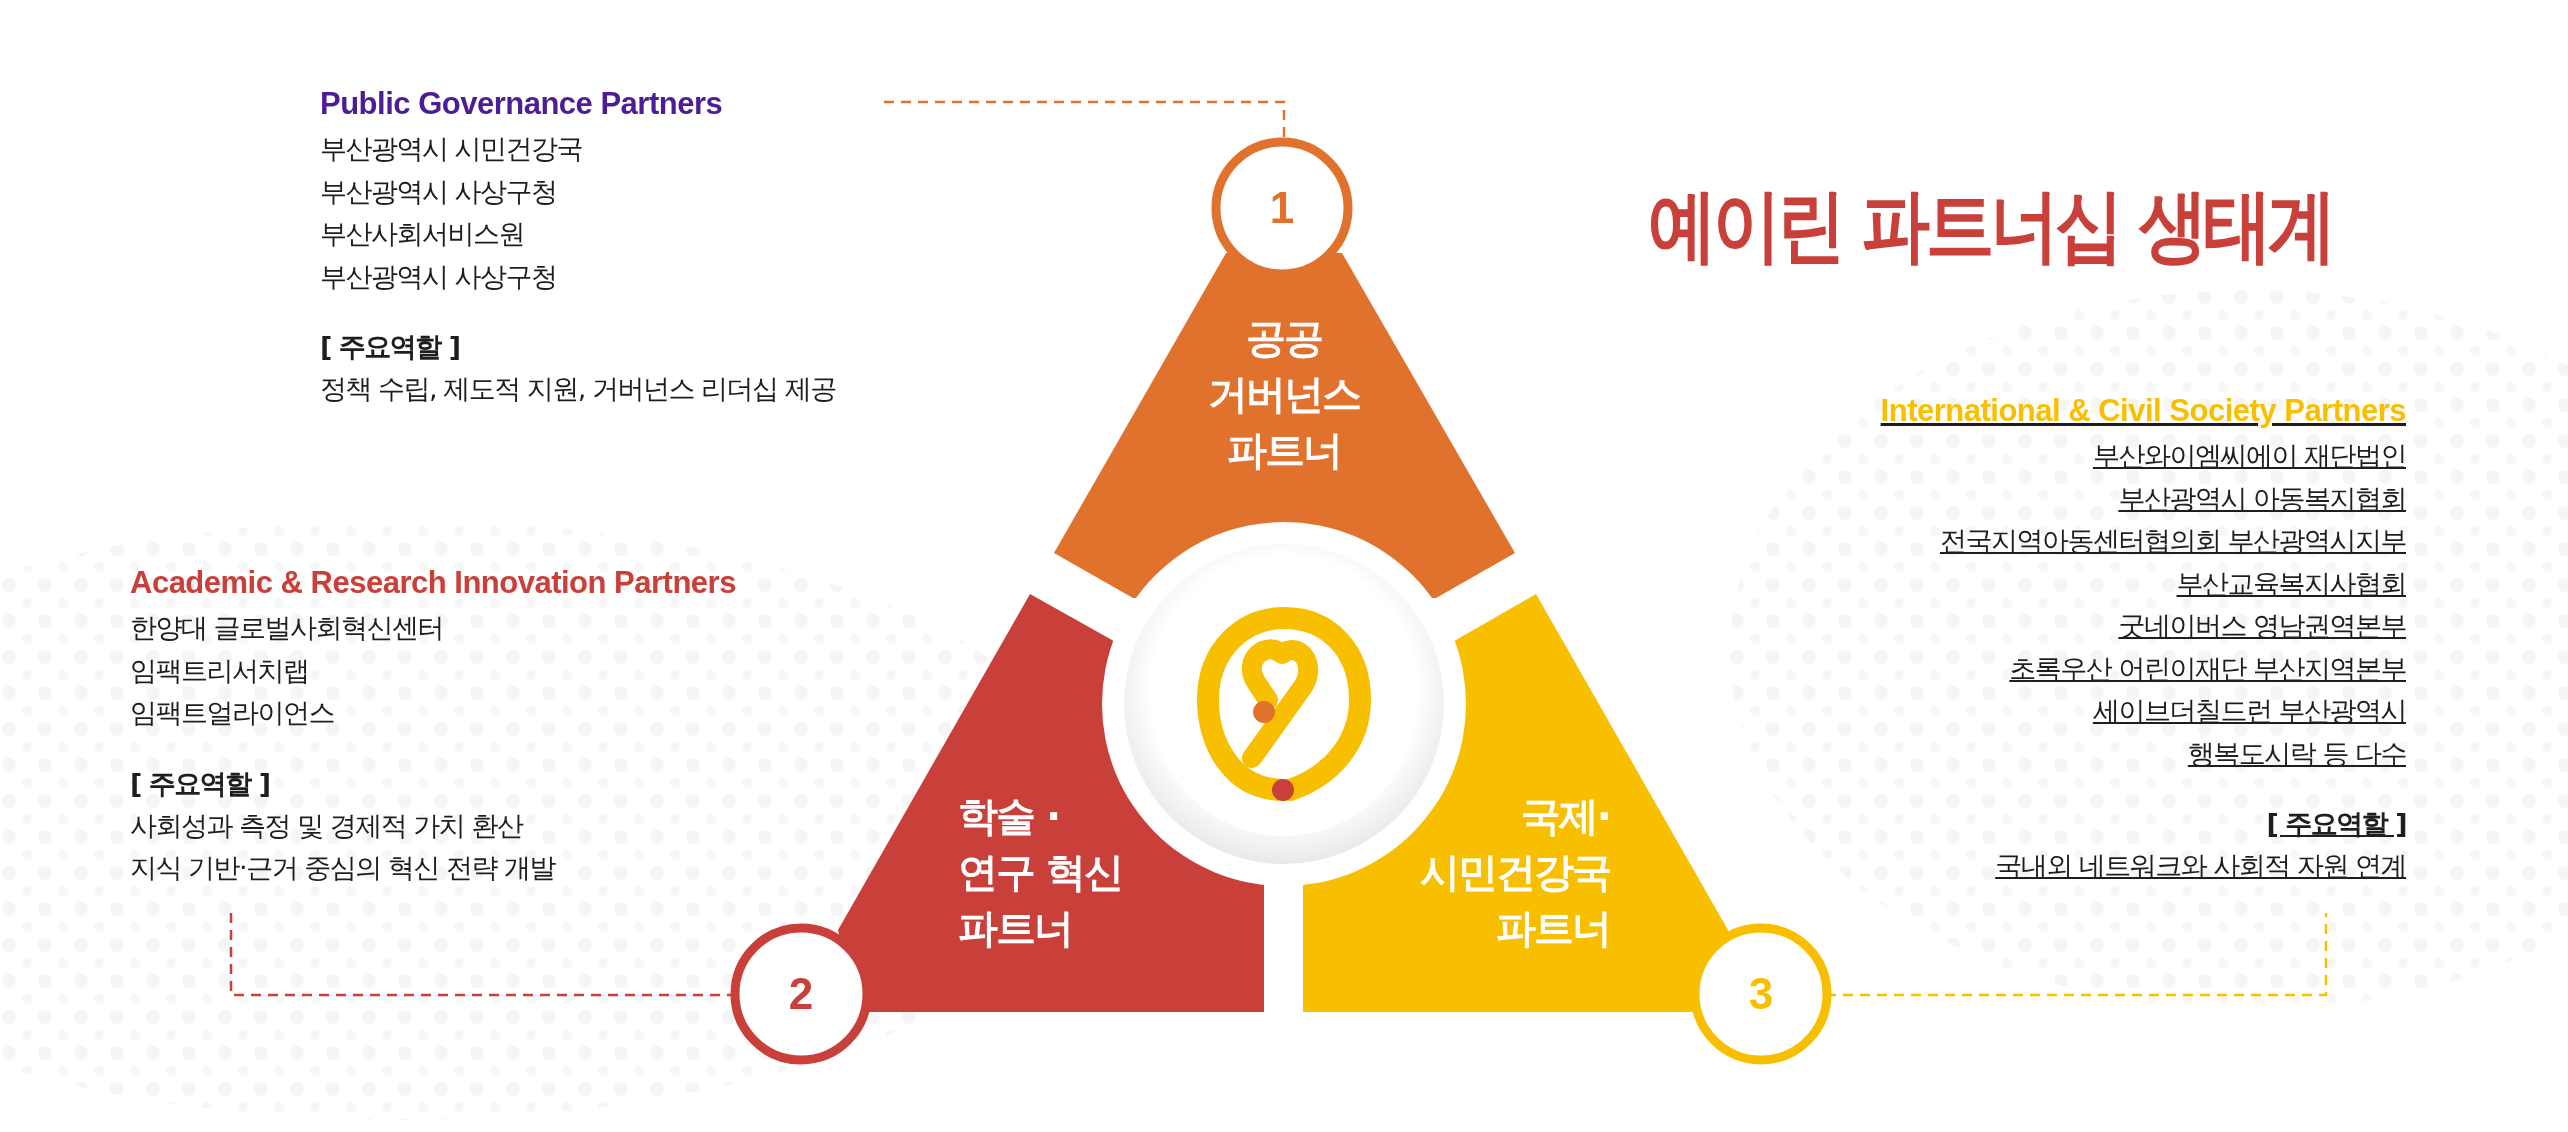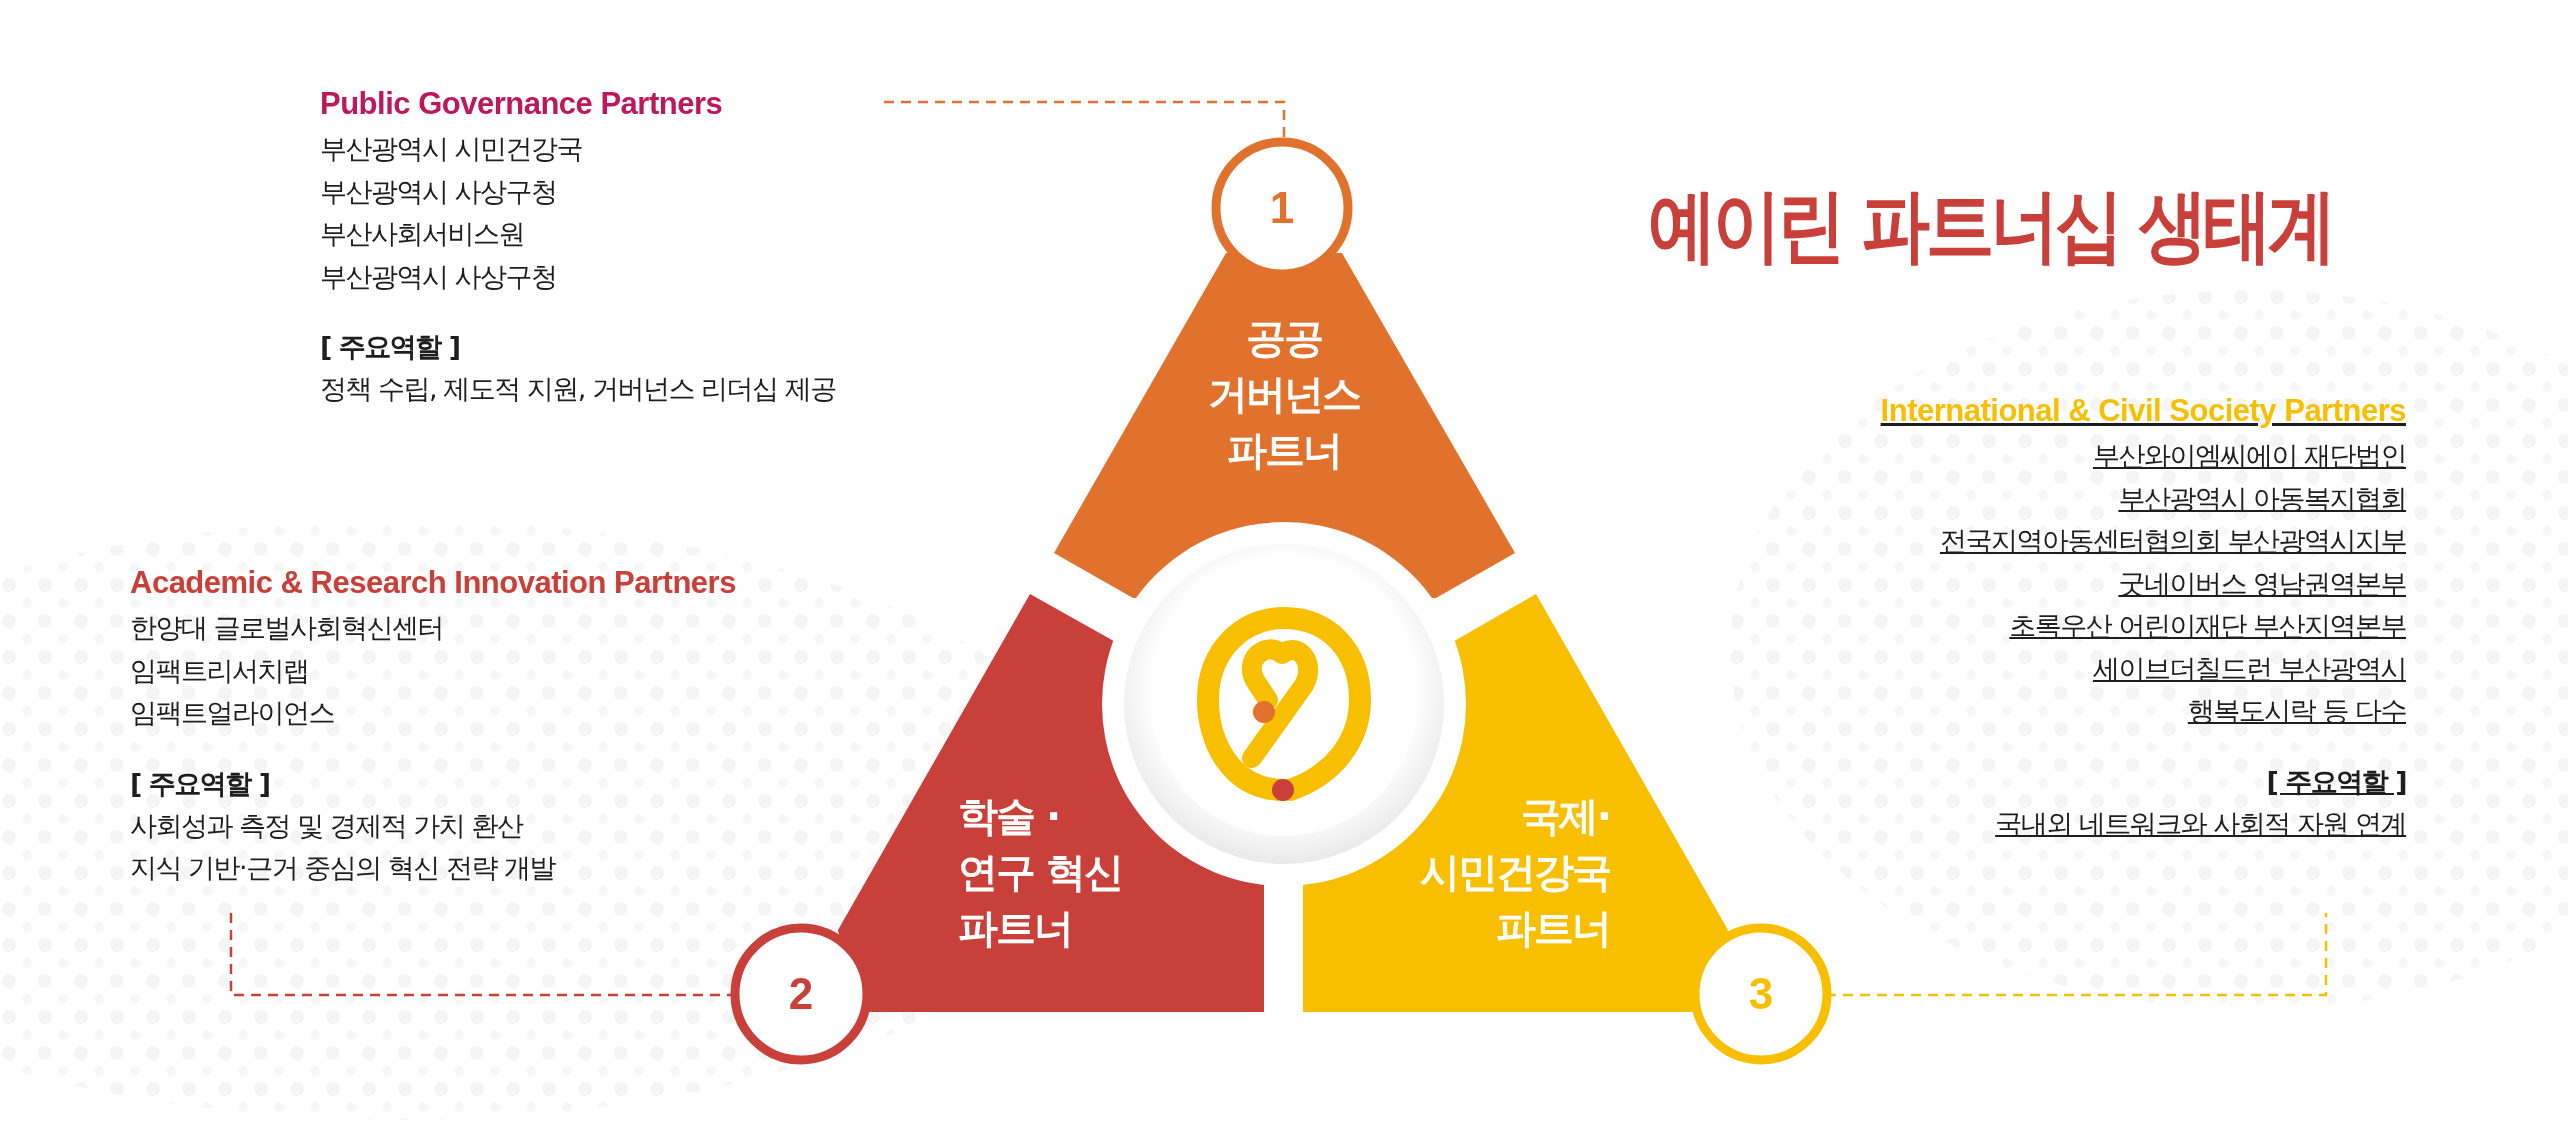"Public Governance Partners" div.title { color: #be185d -> #4c1d95 }
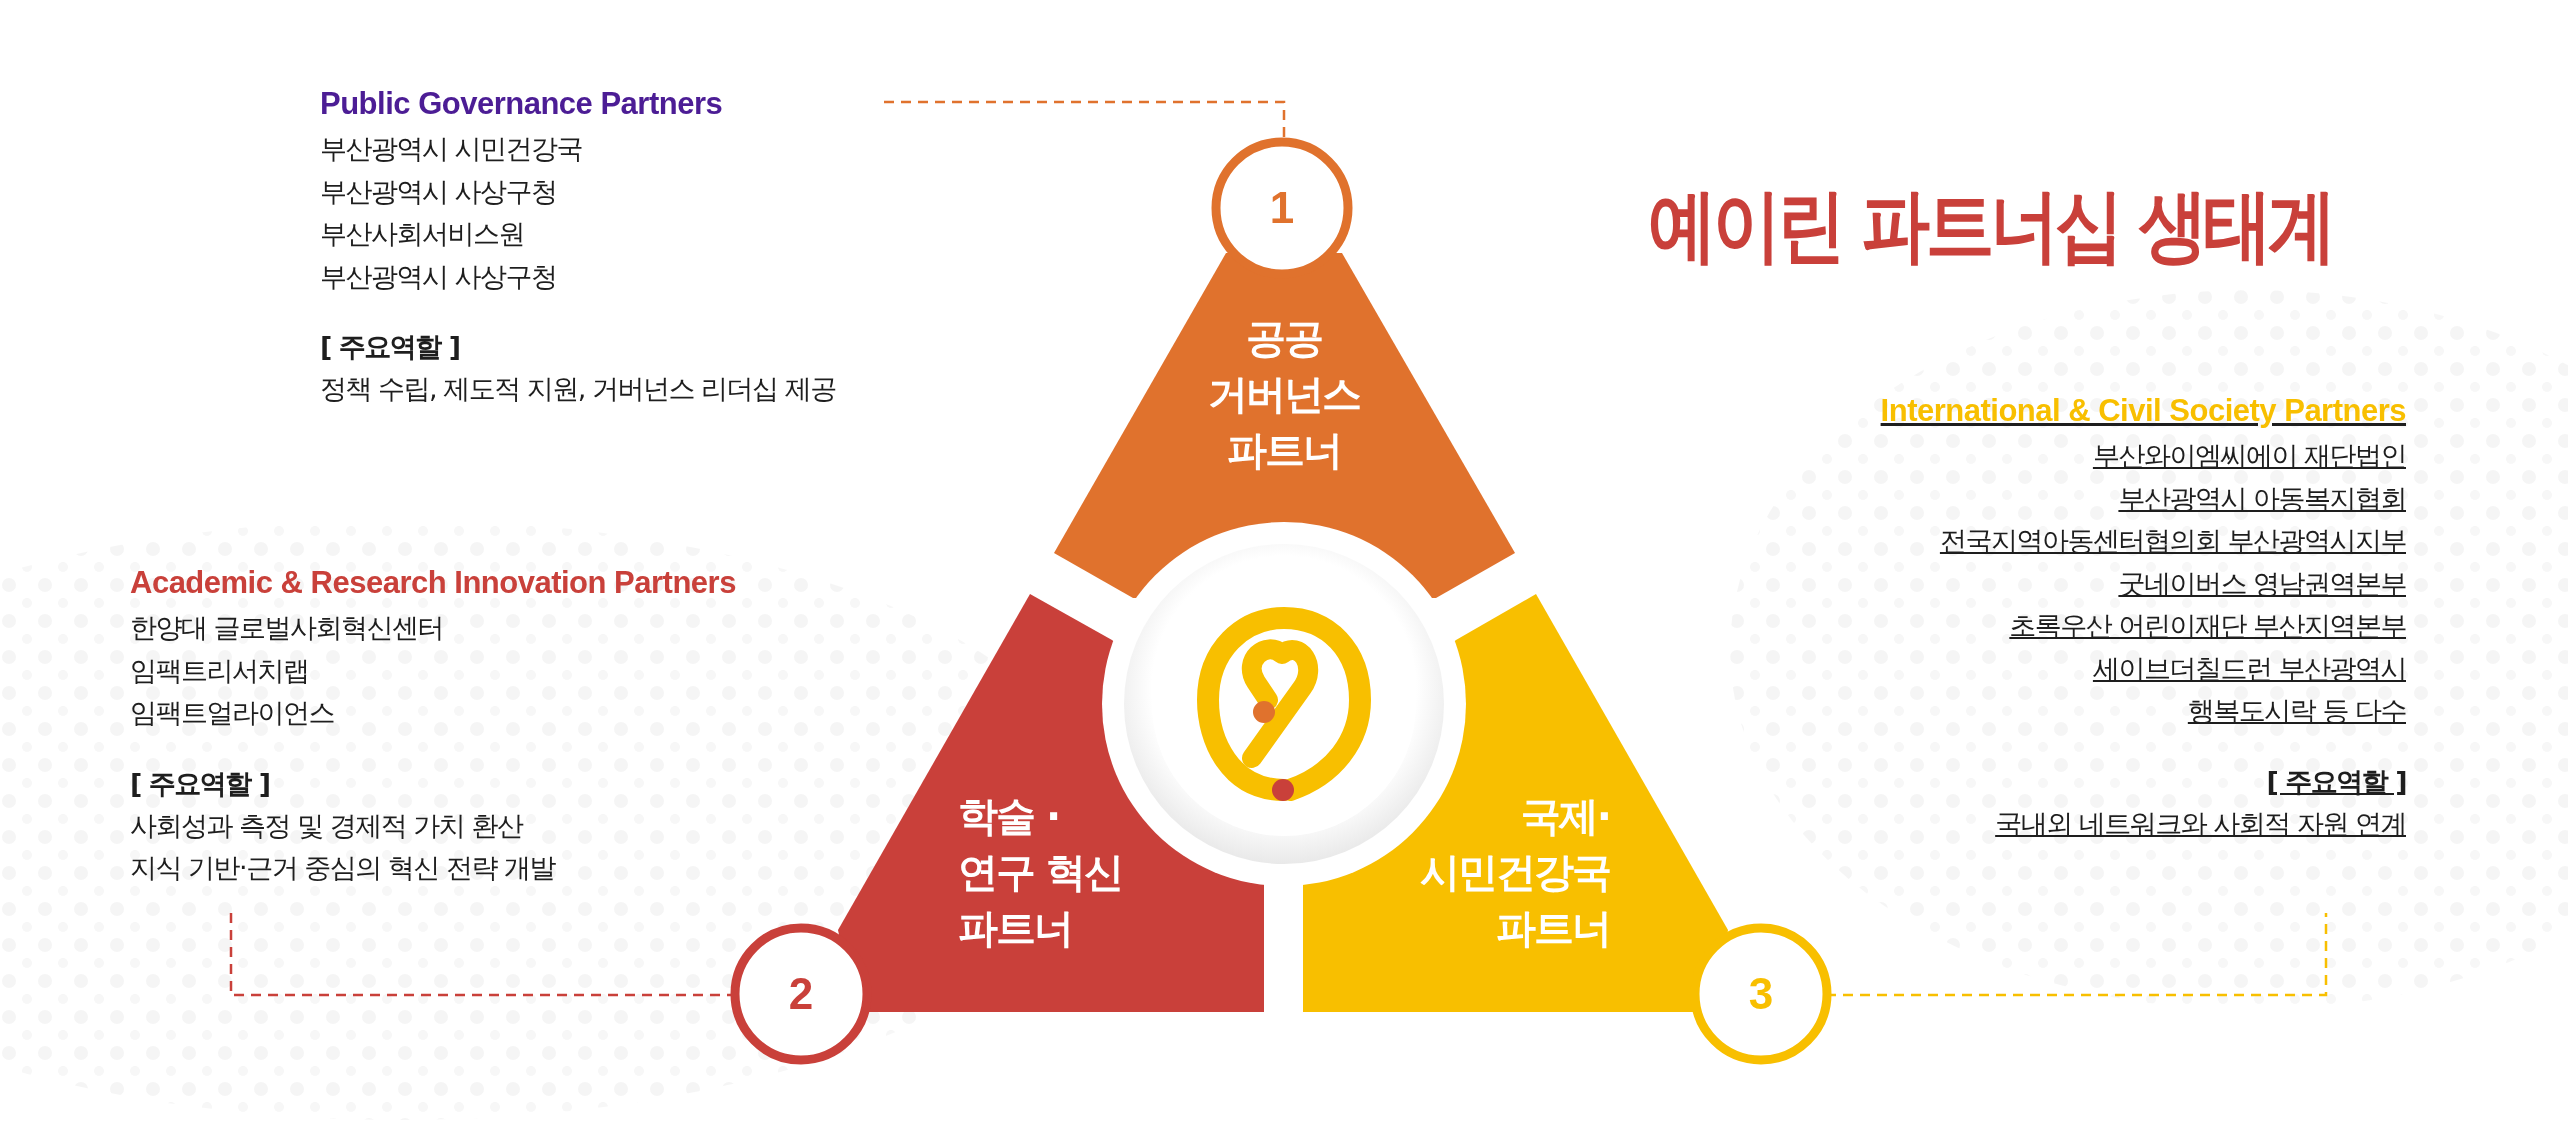"부산교육복지사협회" div.line { html: none -> <div>부산교육복지사협회</div> }
